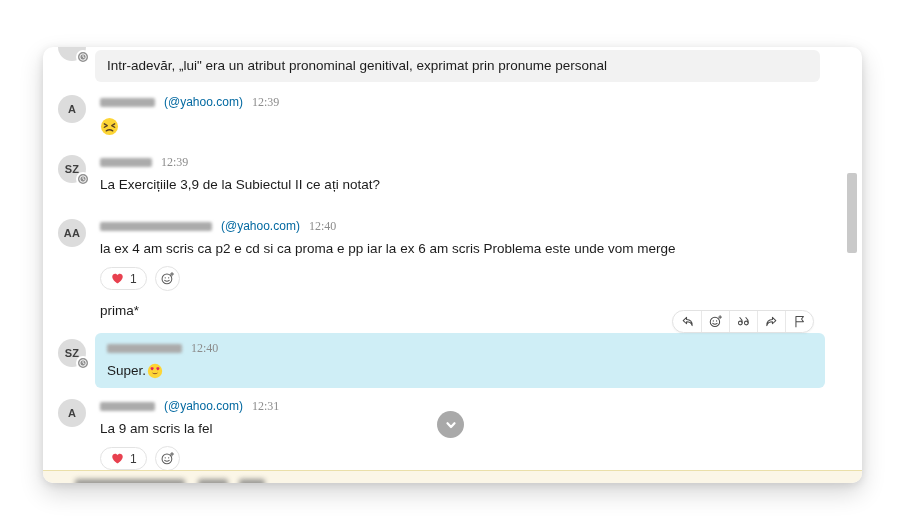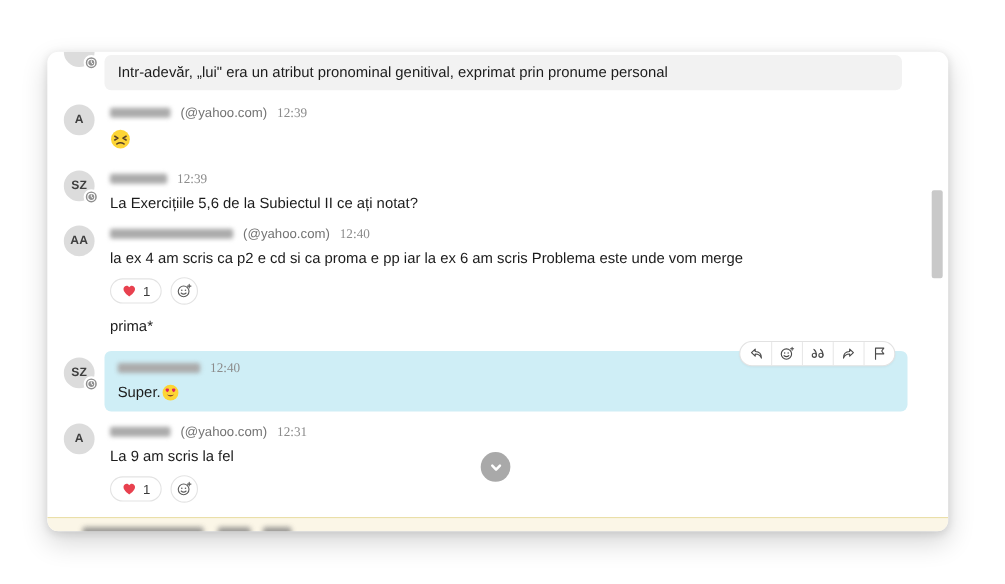"(@yahoo.com)" .suffix { color: #737373 -> #0369a1 }
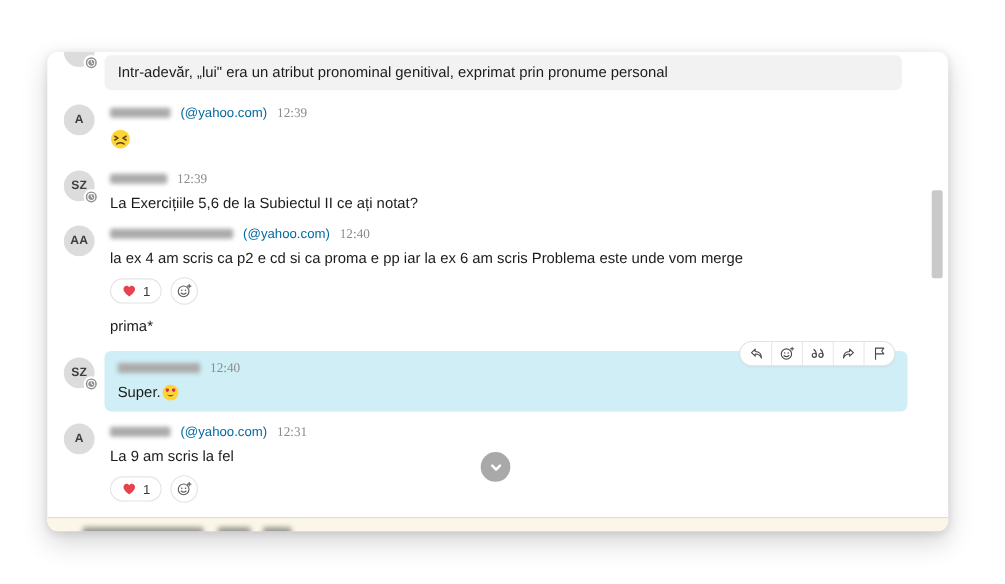"La Exercițiile 5,6 de la" div.msg-text { text: 5,6 -> 3,9 }
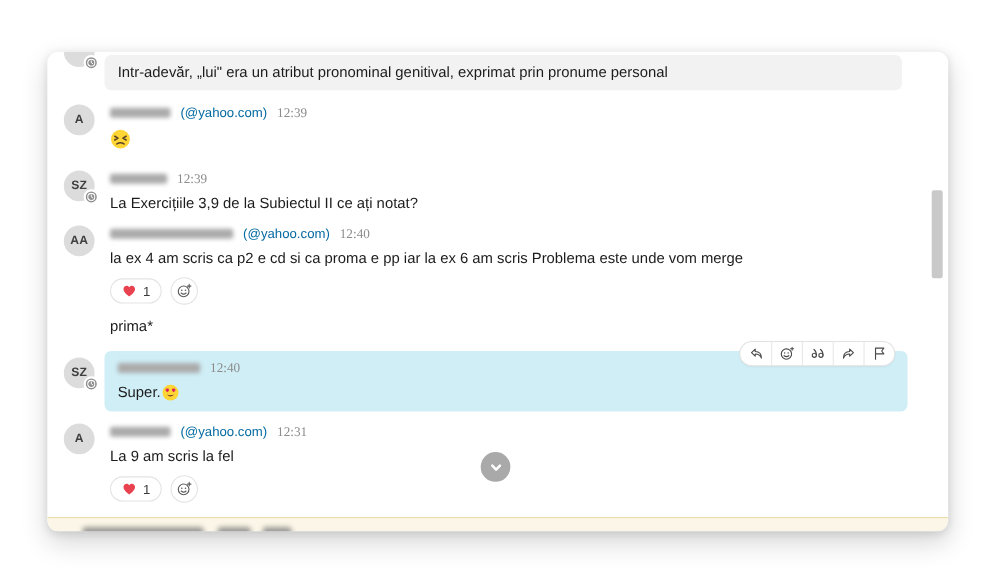"AA" .row-4 { margin-top: 12px -> 26px }
